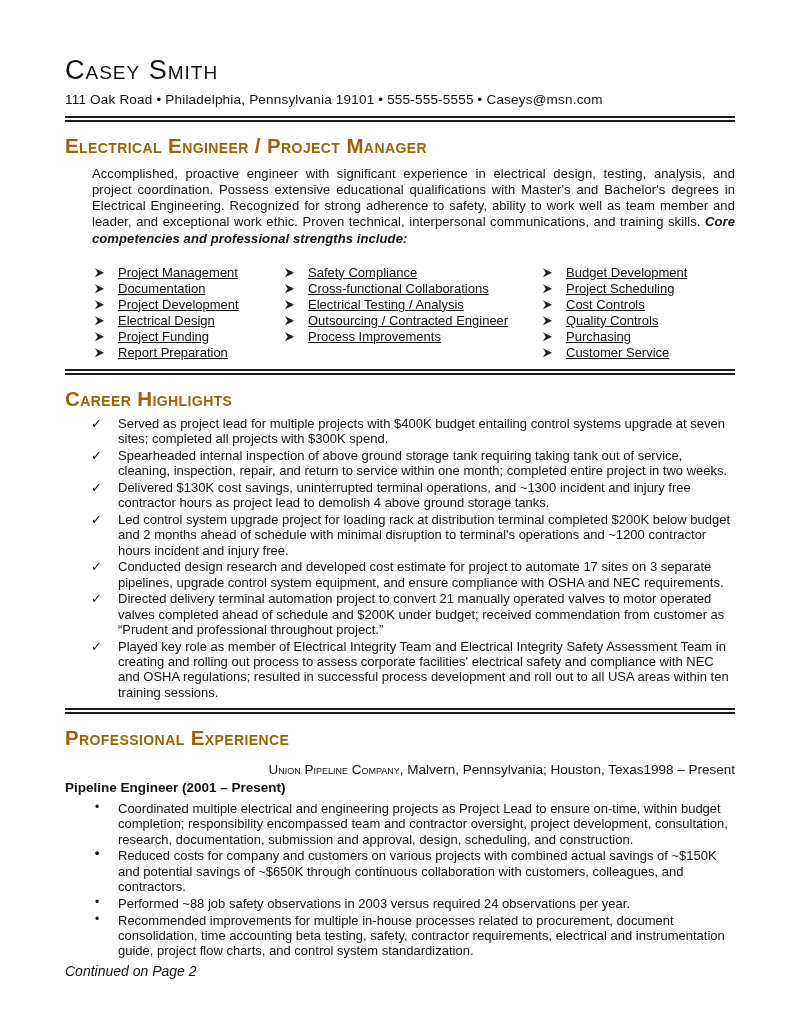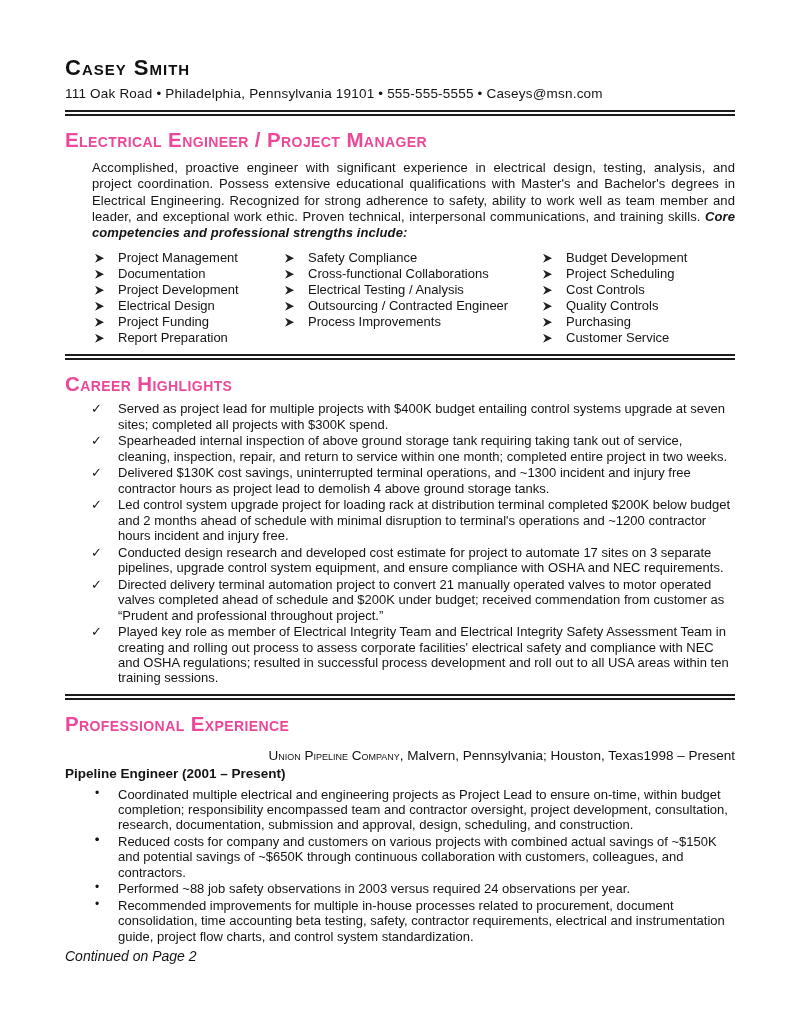"Casey Smith" .name { font-size: 22px -> 27px; font-weight: bold -> normal }
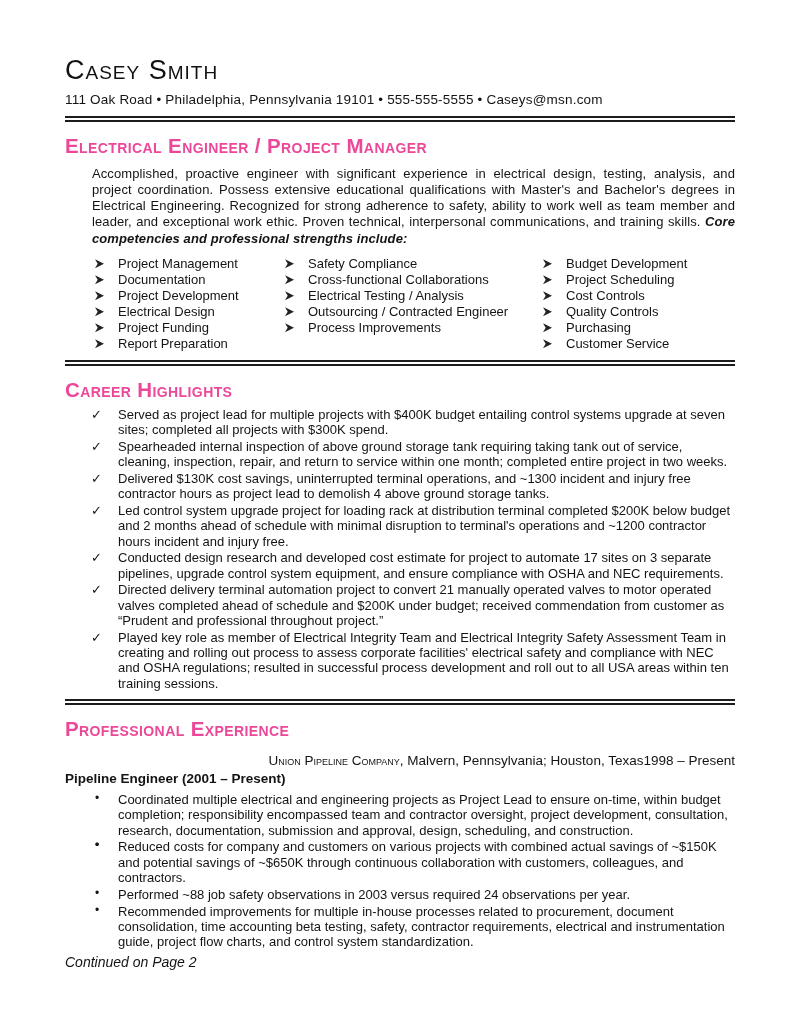"Electrical Engineer / Project Manager" .sec-h { color: #ec4899 -> #a16207 }
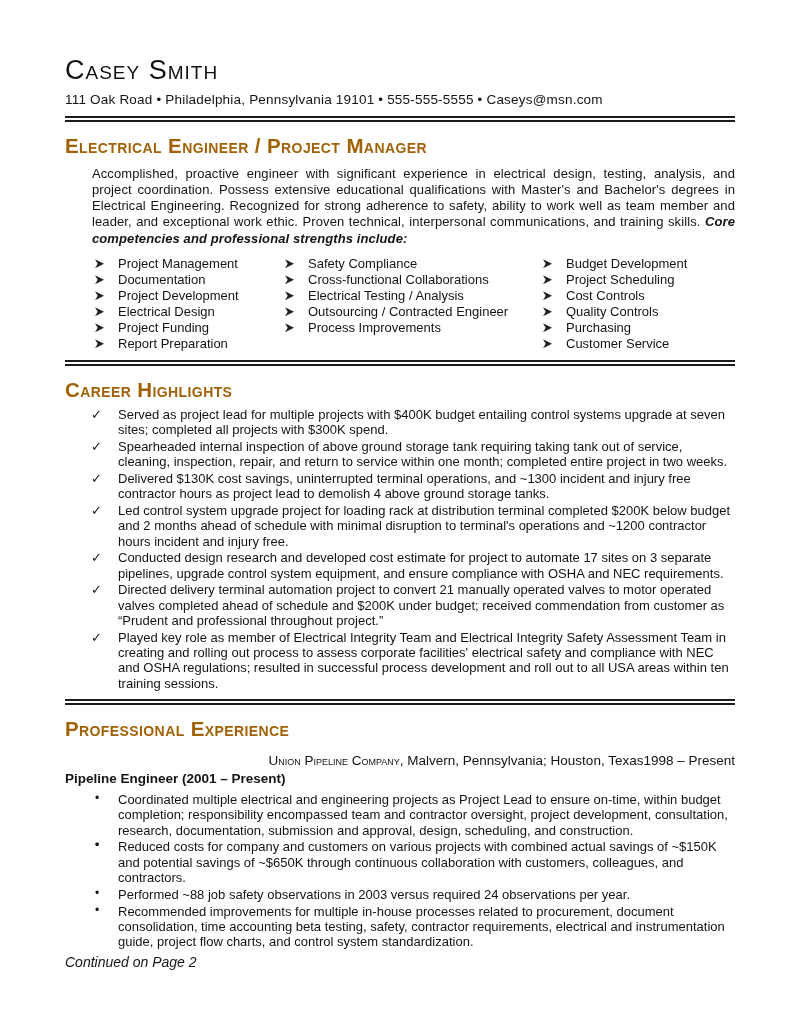"Project Management" .comp-grid { margin: 9px 0 0 30px -> 18px 0 0 30px; text-decoration: none -> underline }
